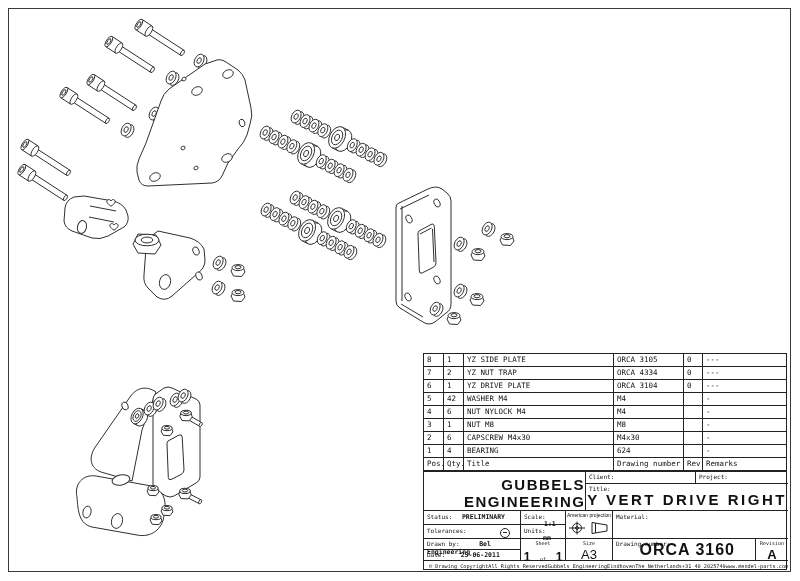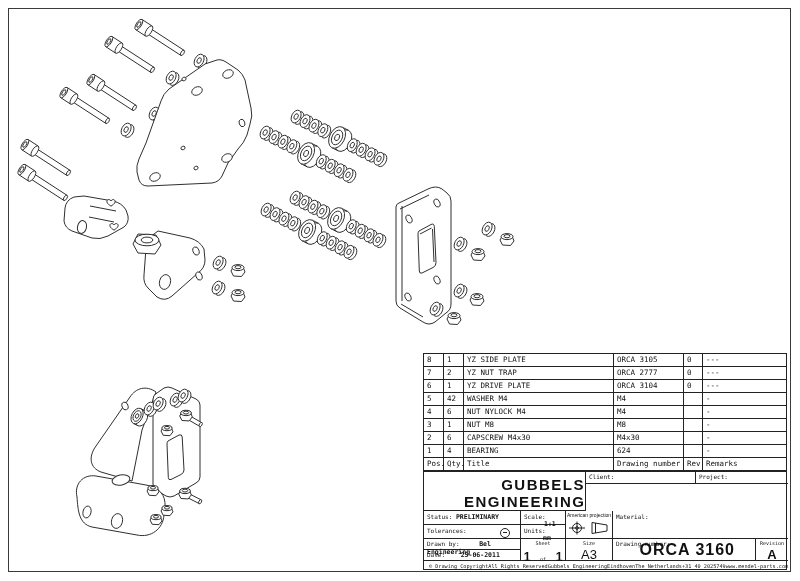"ORCA 2777" div.pc { text: 2777 -> 4334 }
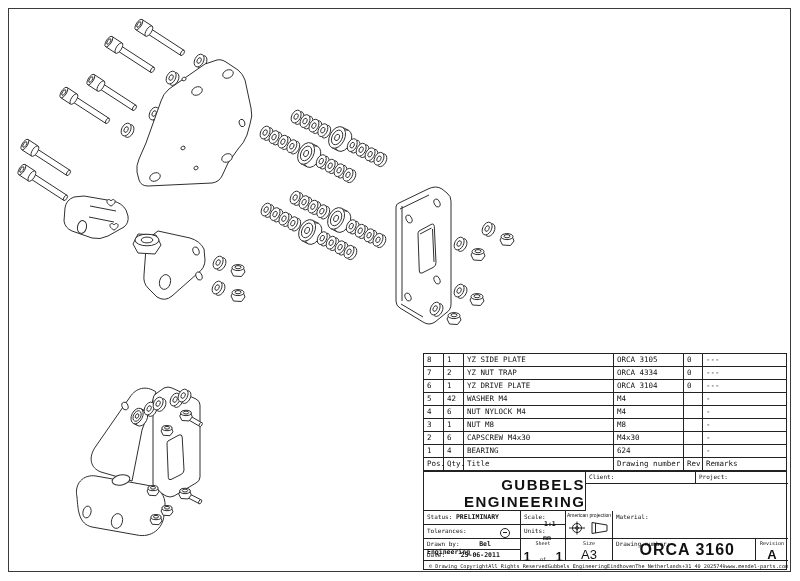"Y VERT DRIVE RIGHT" div.cell { html: none -> <div> <span>Title:</span> <div>Y VERT DRIVE RIGHT</div> </div> }
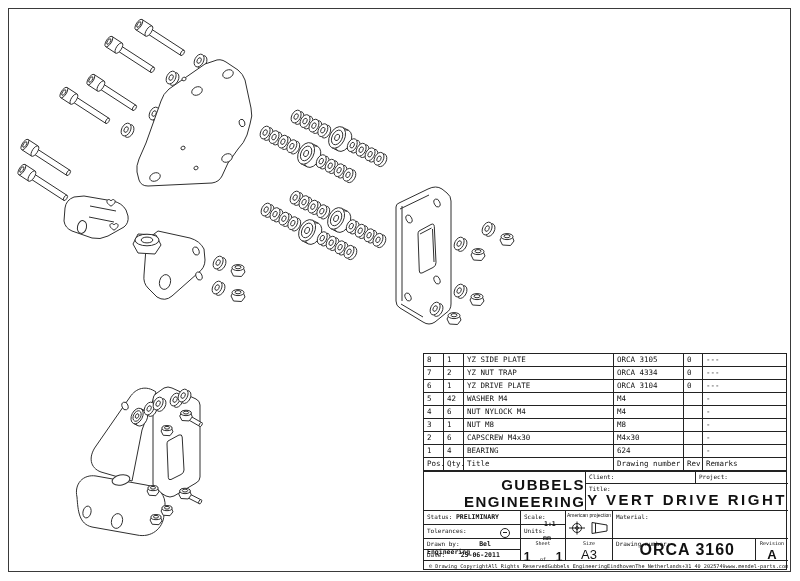"PRELIMINARY" span.bv { margin-left: none -> 6px }
